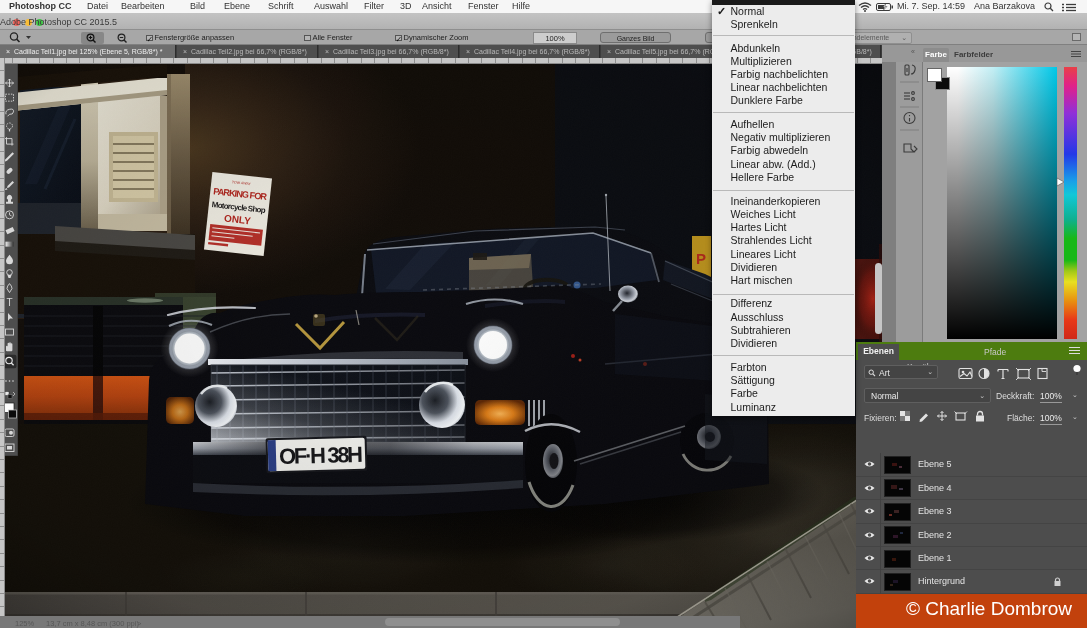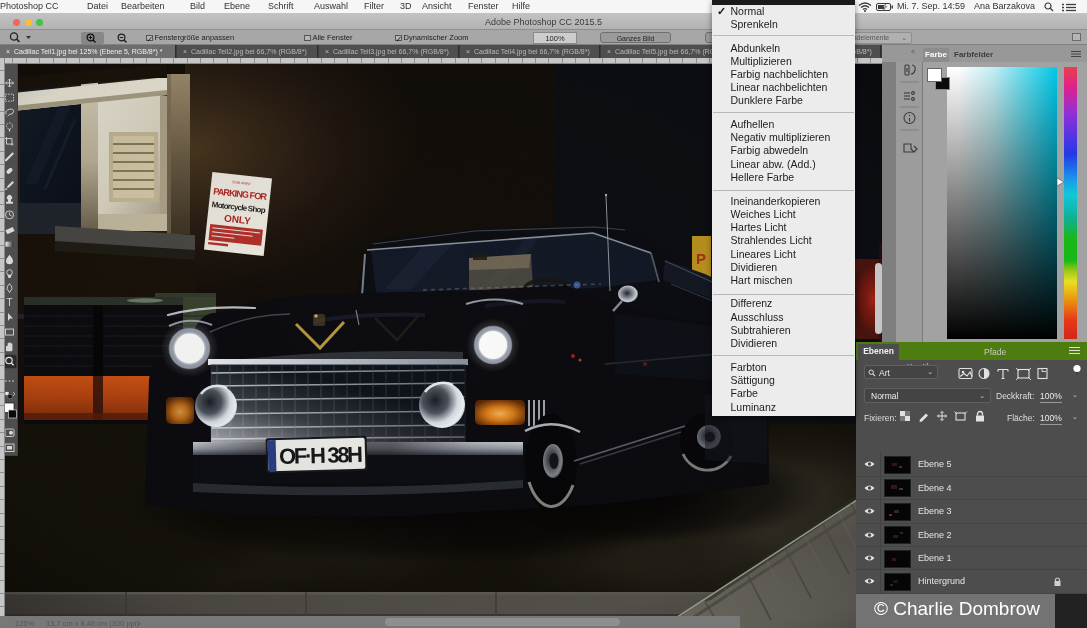"Photoshop CC" span.mi { font-weight: normal -> bold; left: 0 -> 9px }
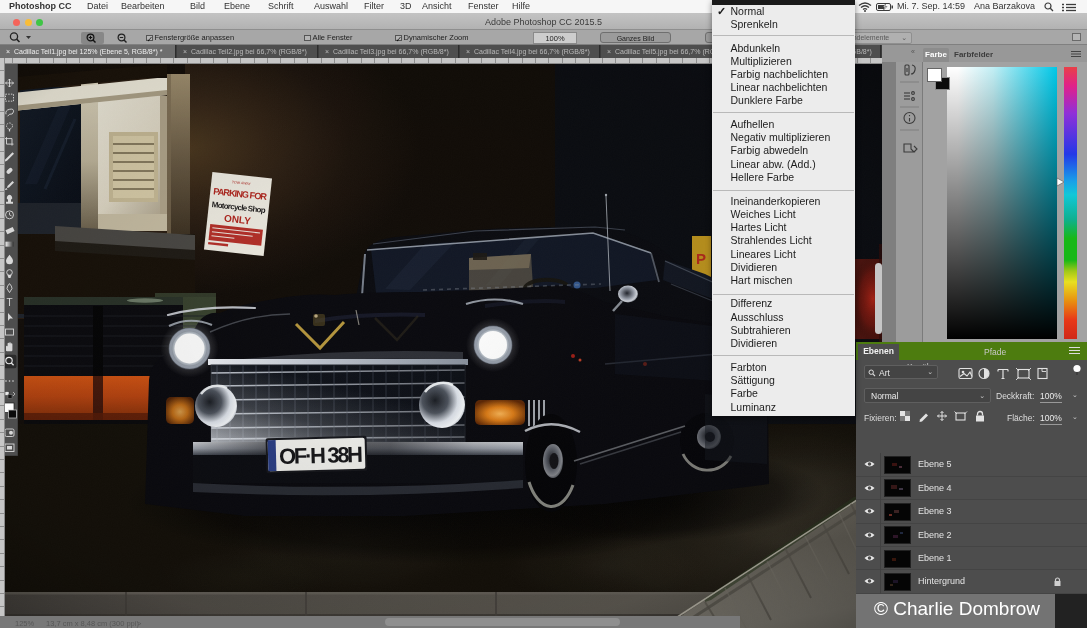"Adobe Photoshop CC 2015.5" #titletext { text-align: center -> left }
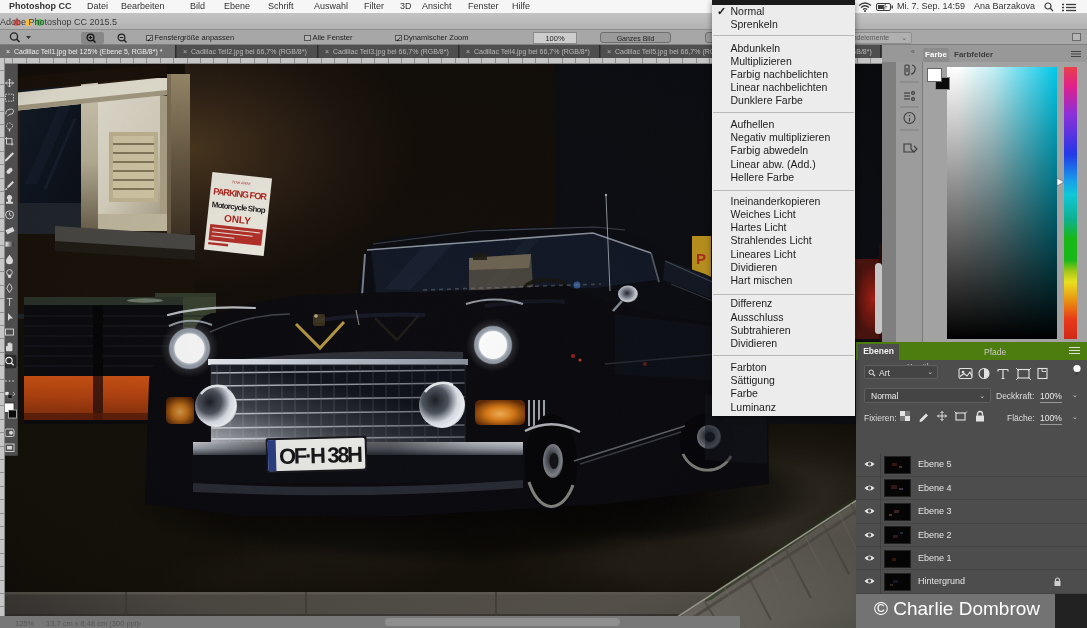"© Charlie Dombrow" #footer { background: #737373 -> #c2410c; width: 199px -> 231px }
